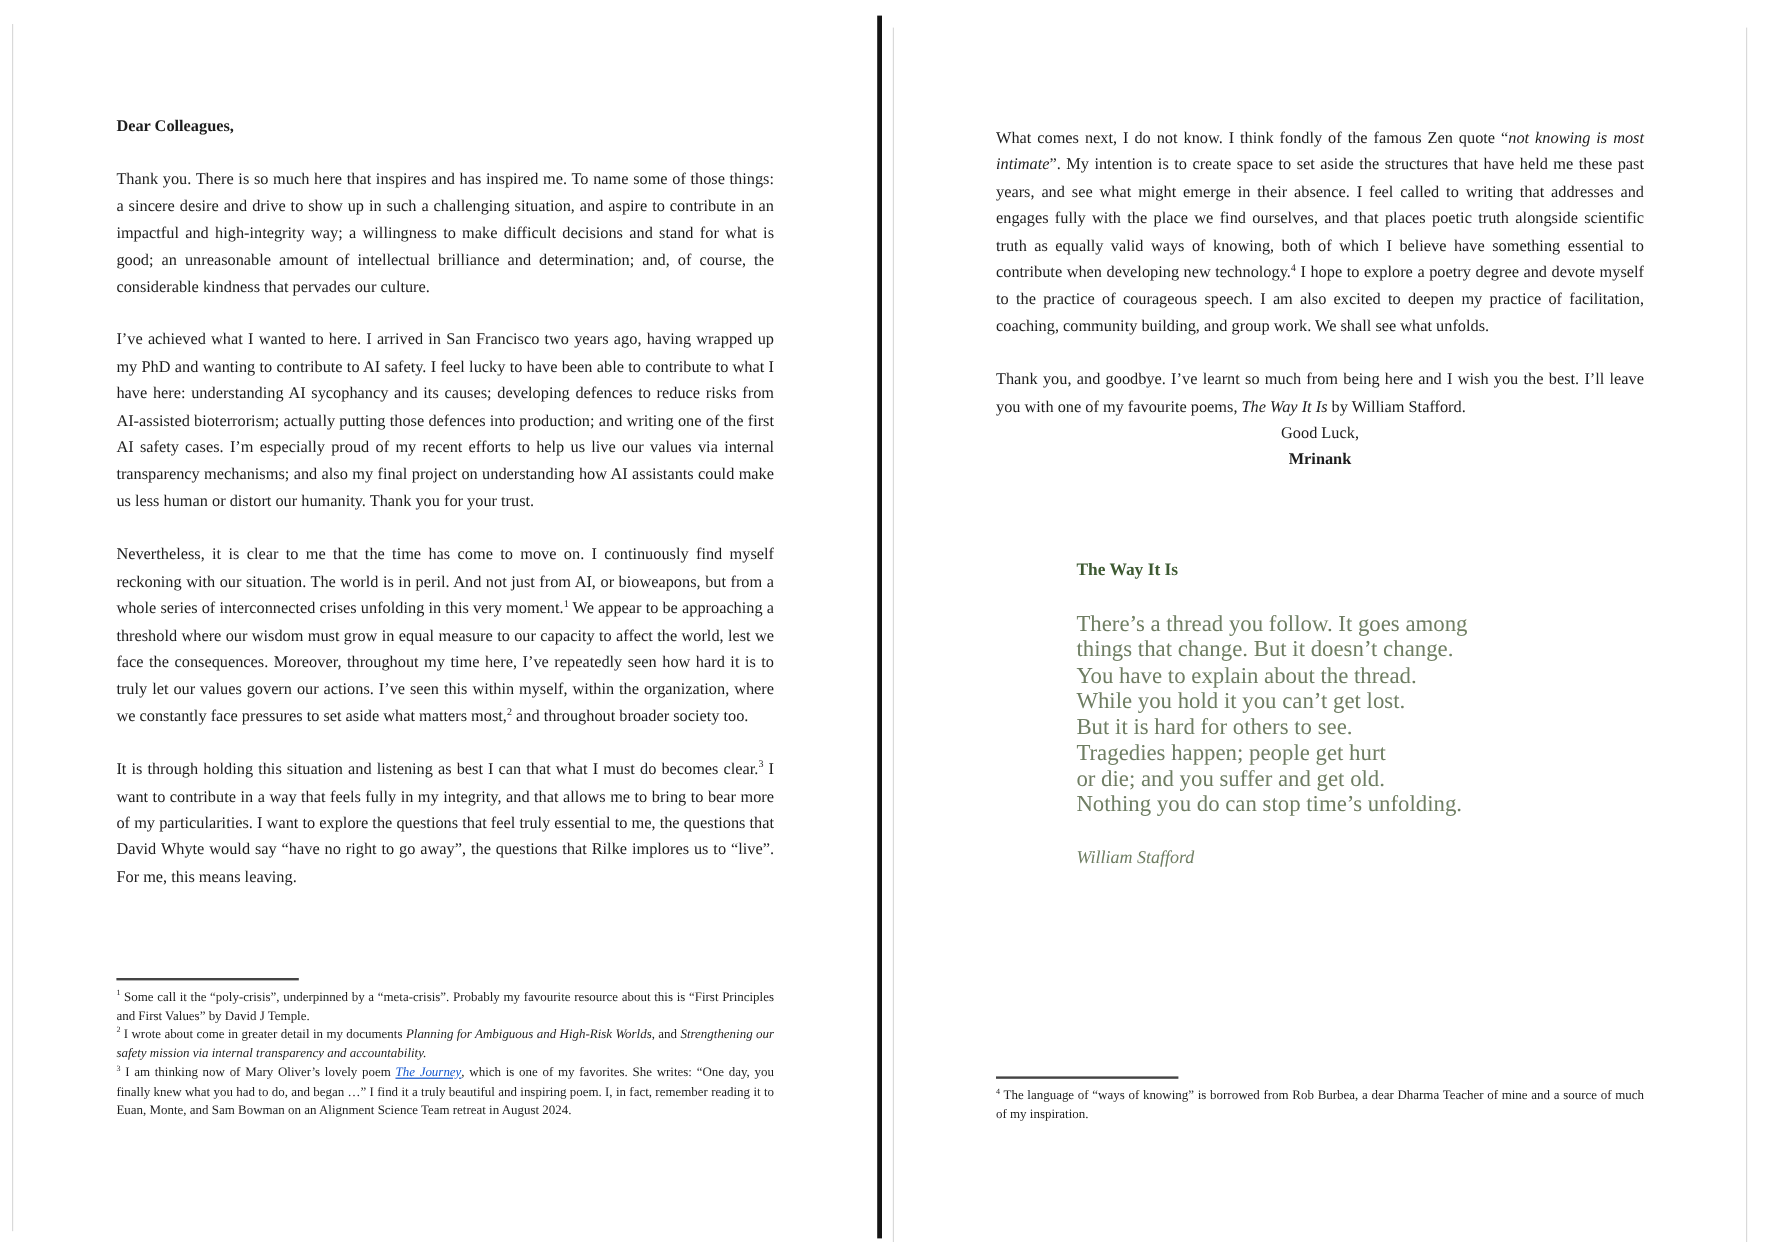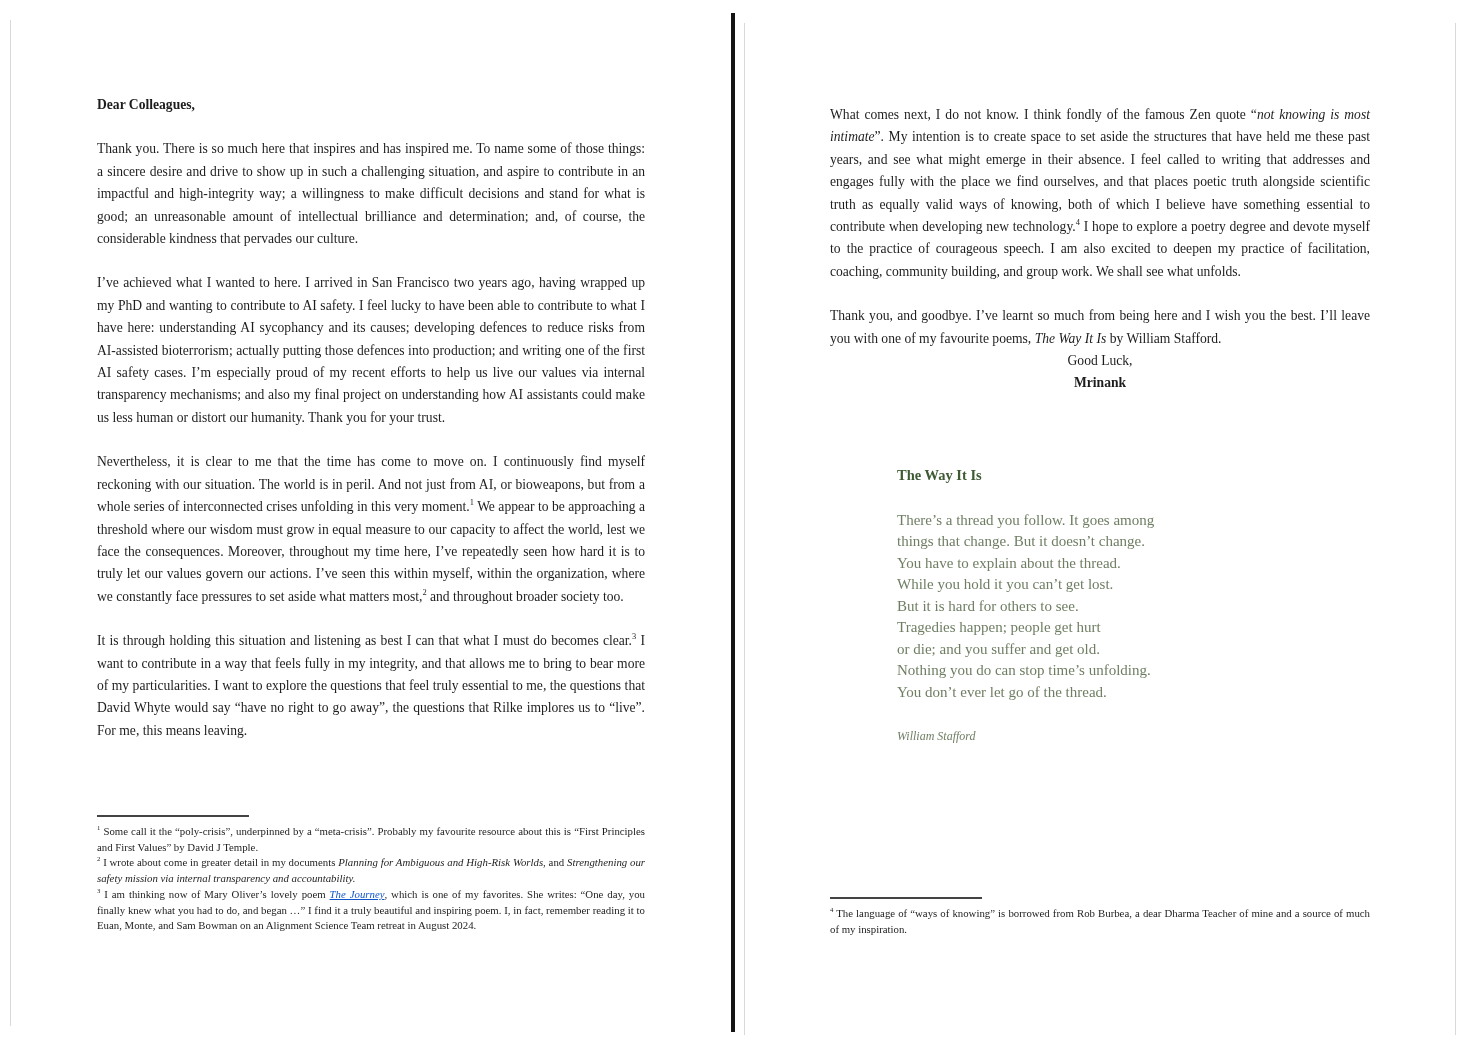"There’s a thread you follow." .poem-lines { font-size: 15px -> 19px }
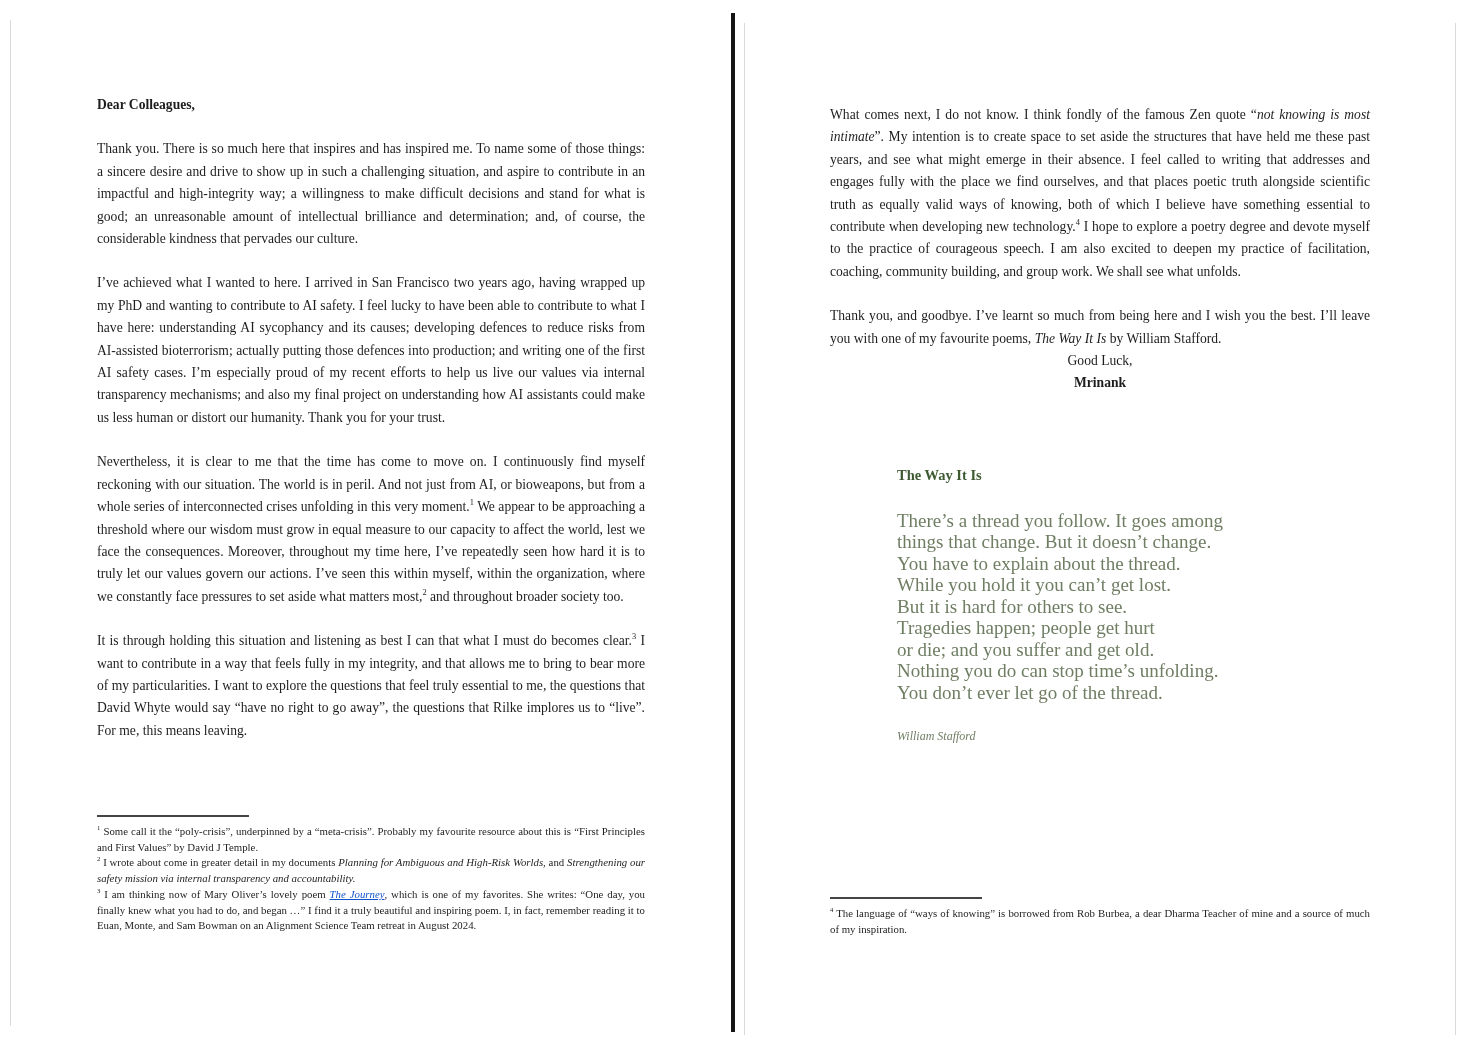"You don’t ever let go" div.poem-line { html: <div>You don’t ever let go of the thread.</div> -> none }
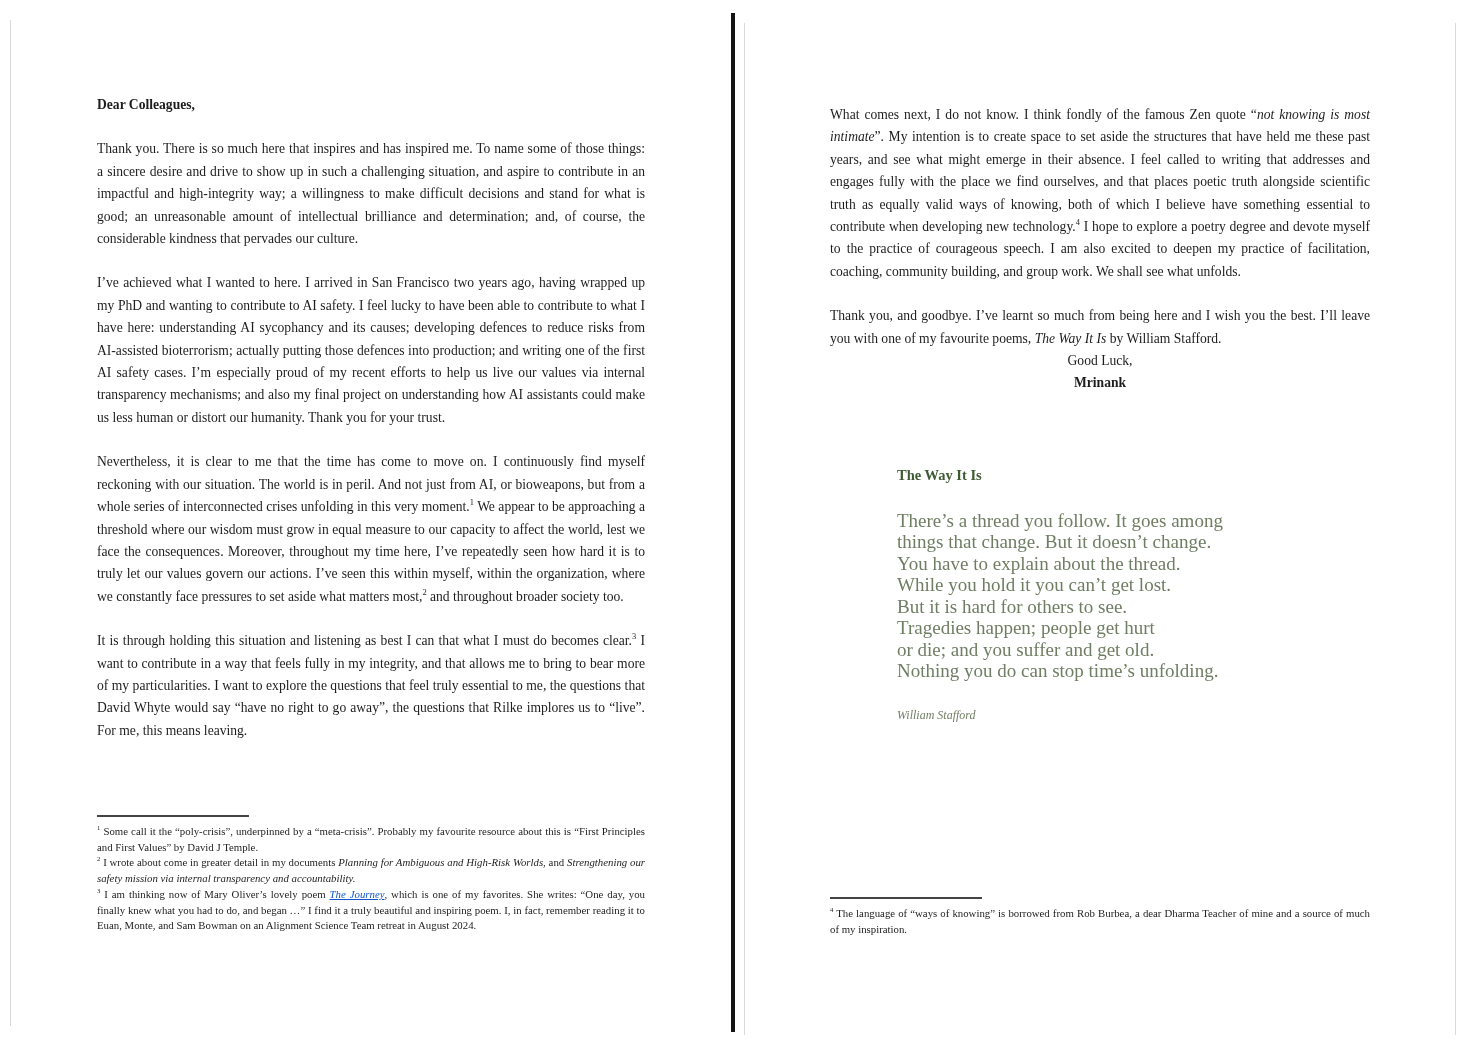"William Stafford" .poem-attribution { font-size: 12px -> 15px }
